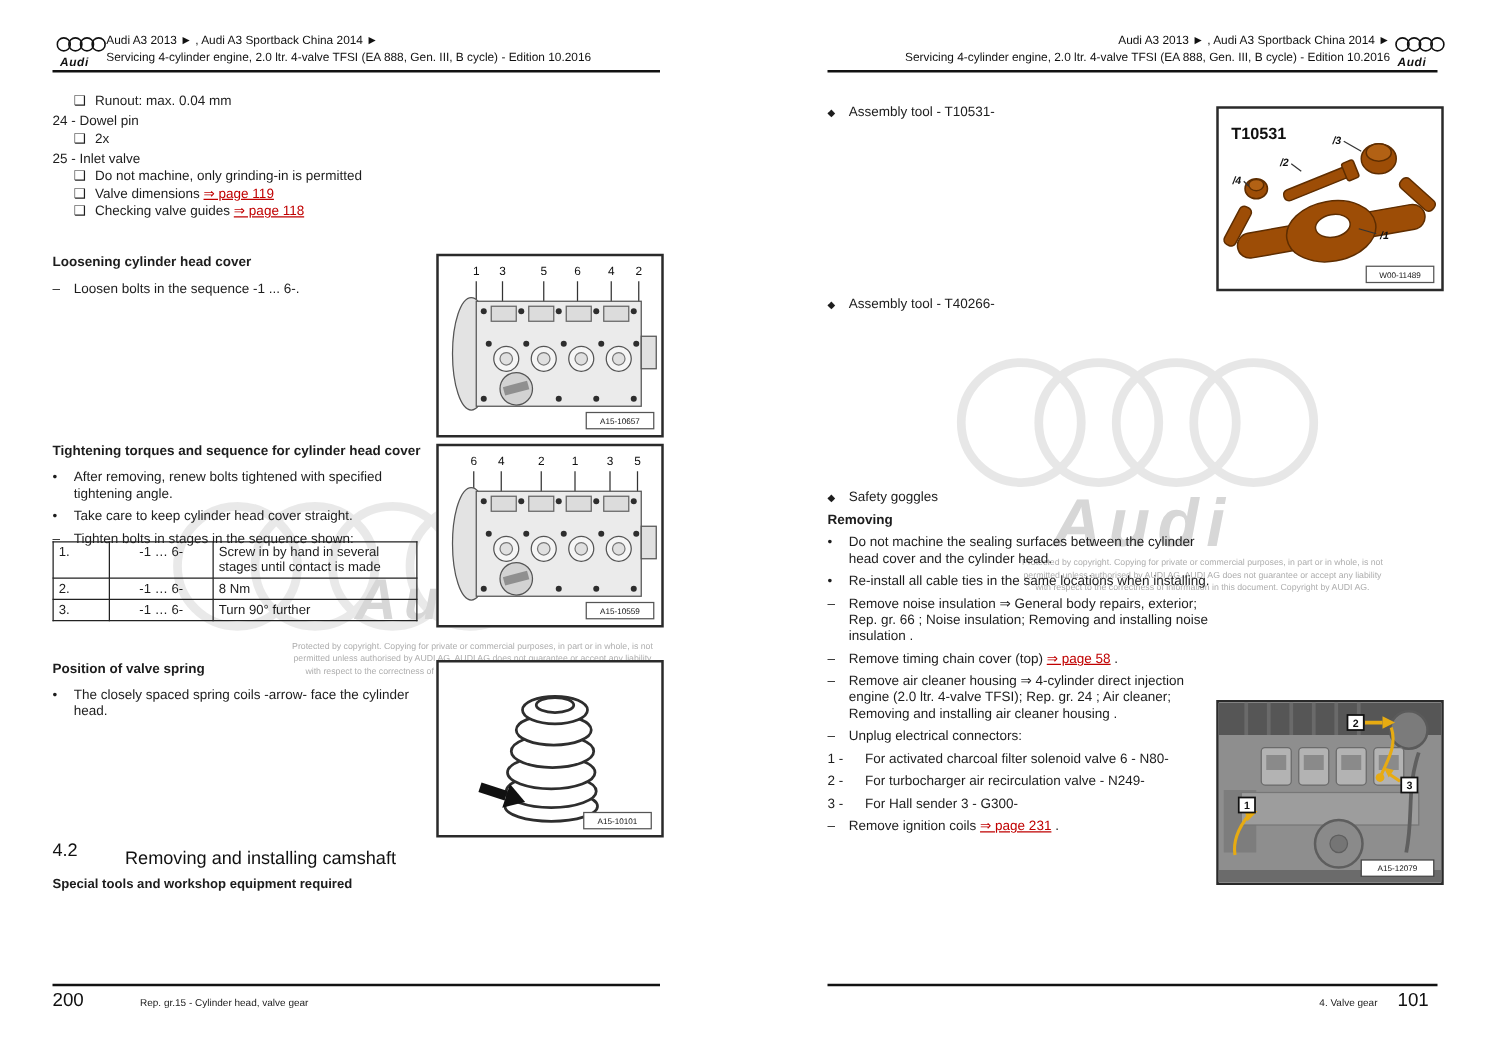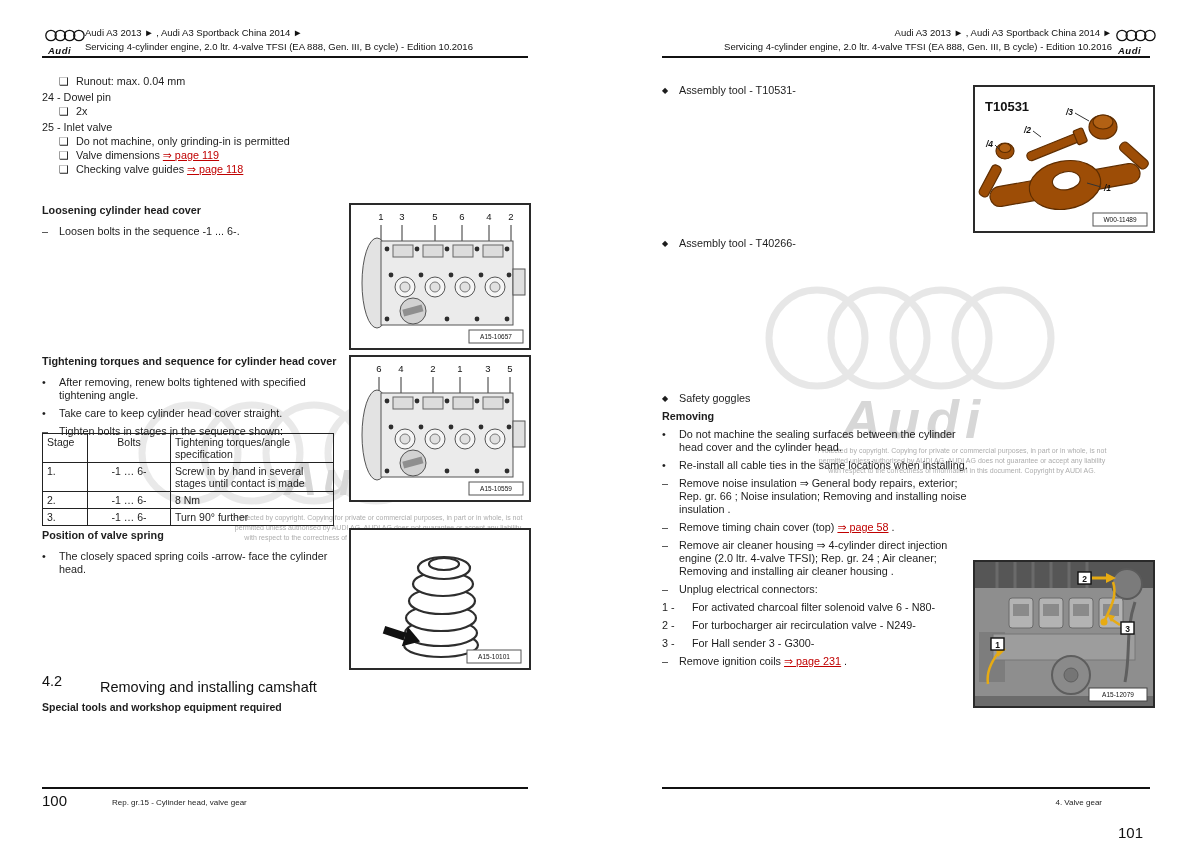"Stage" tr { html: <tr> <th>Stage</th> <th>Bolts</th> <th>Tightening torques/angle specification</th> </tr> -> none }
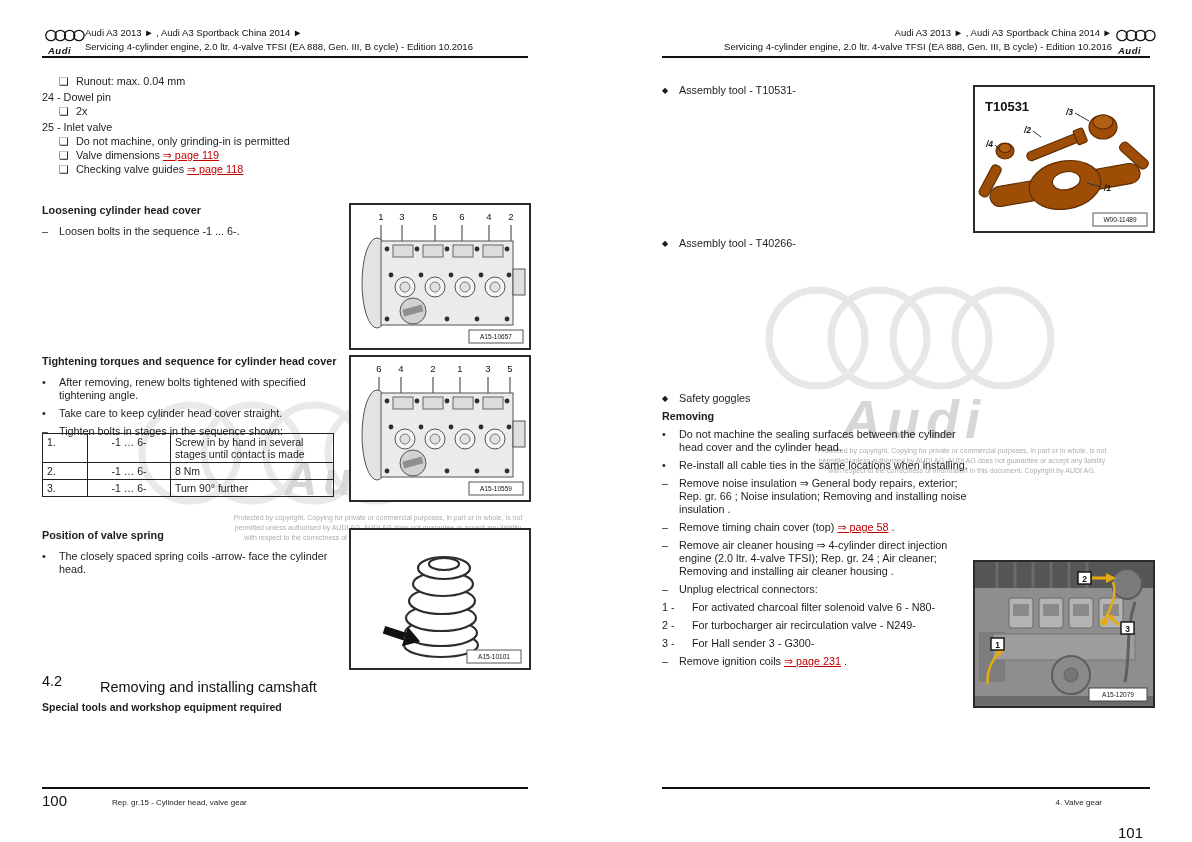"100" div.pagenum { text: 100 -> 200 }
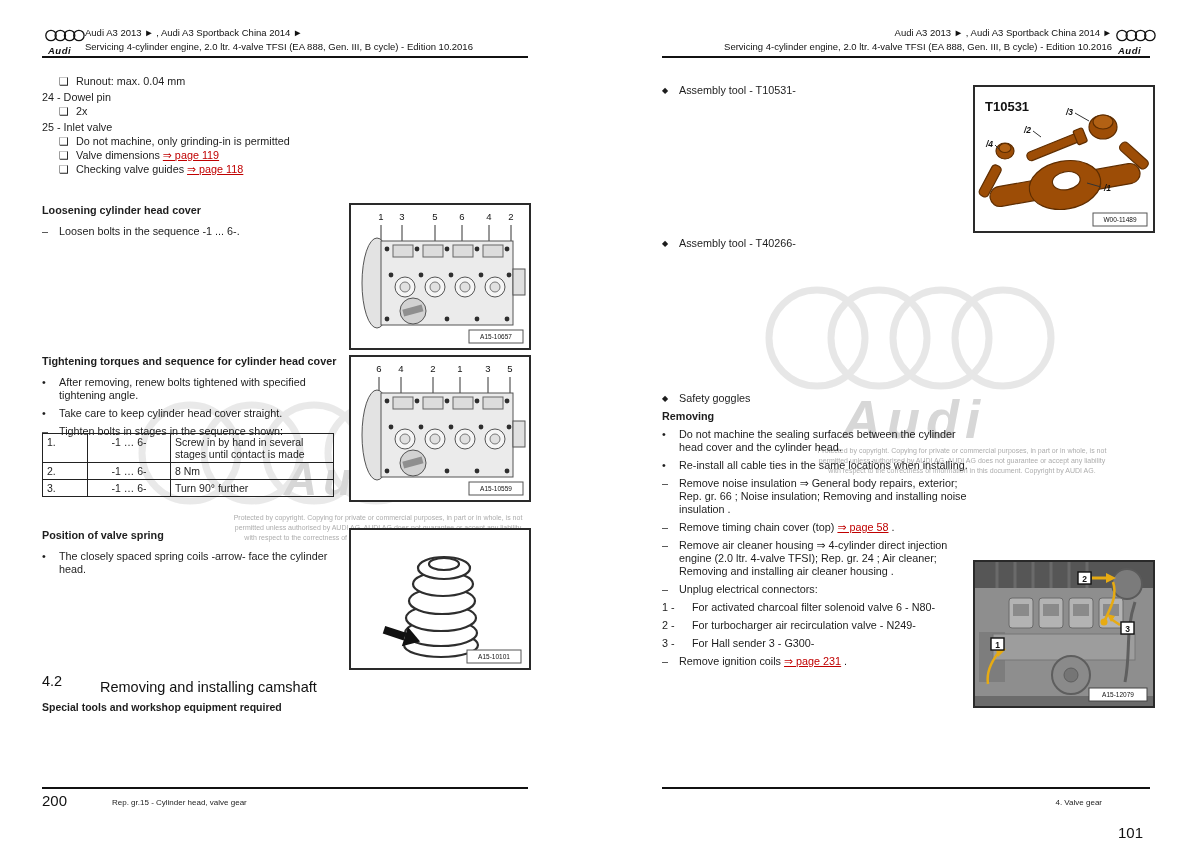"101" div.pagenum { top: 824px -> 792px }
